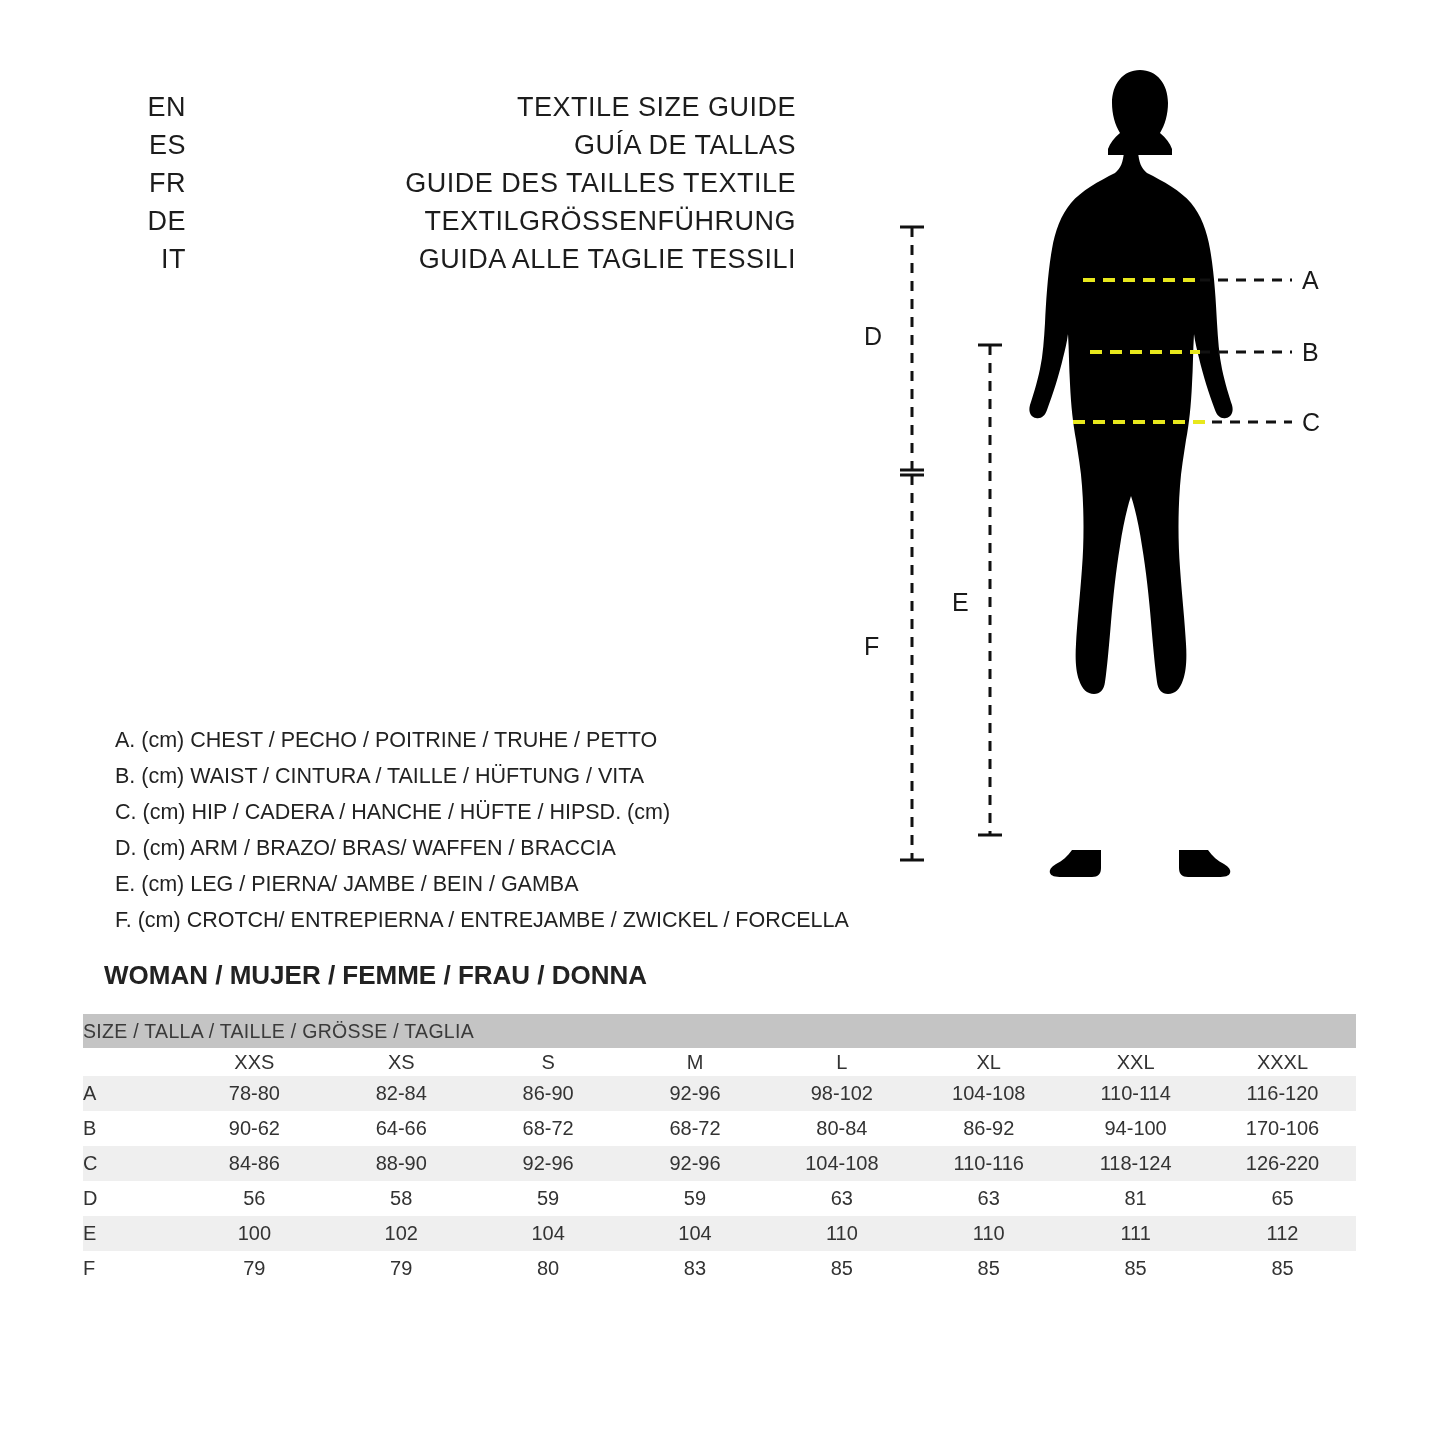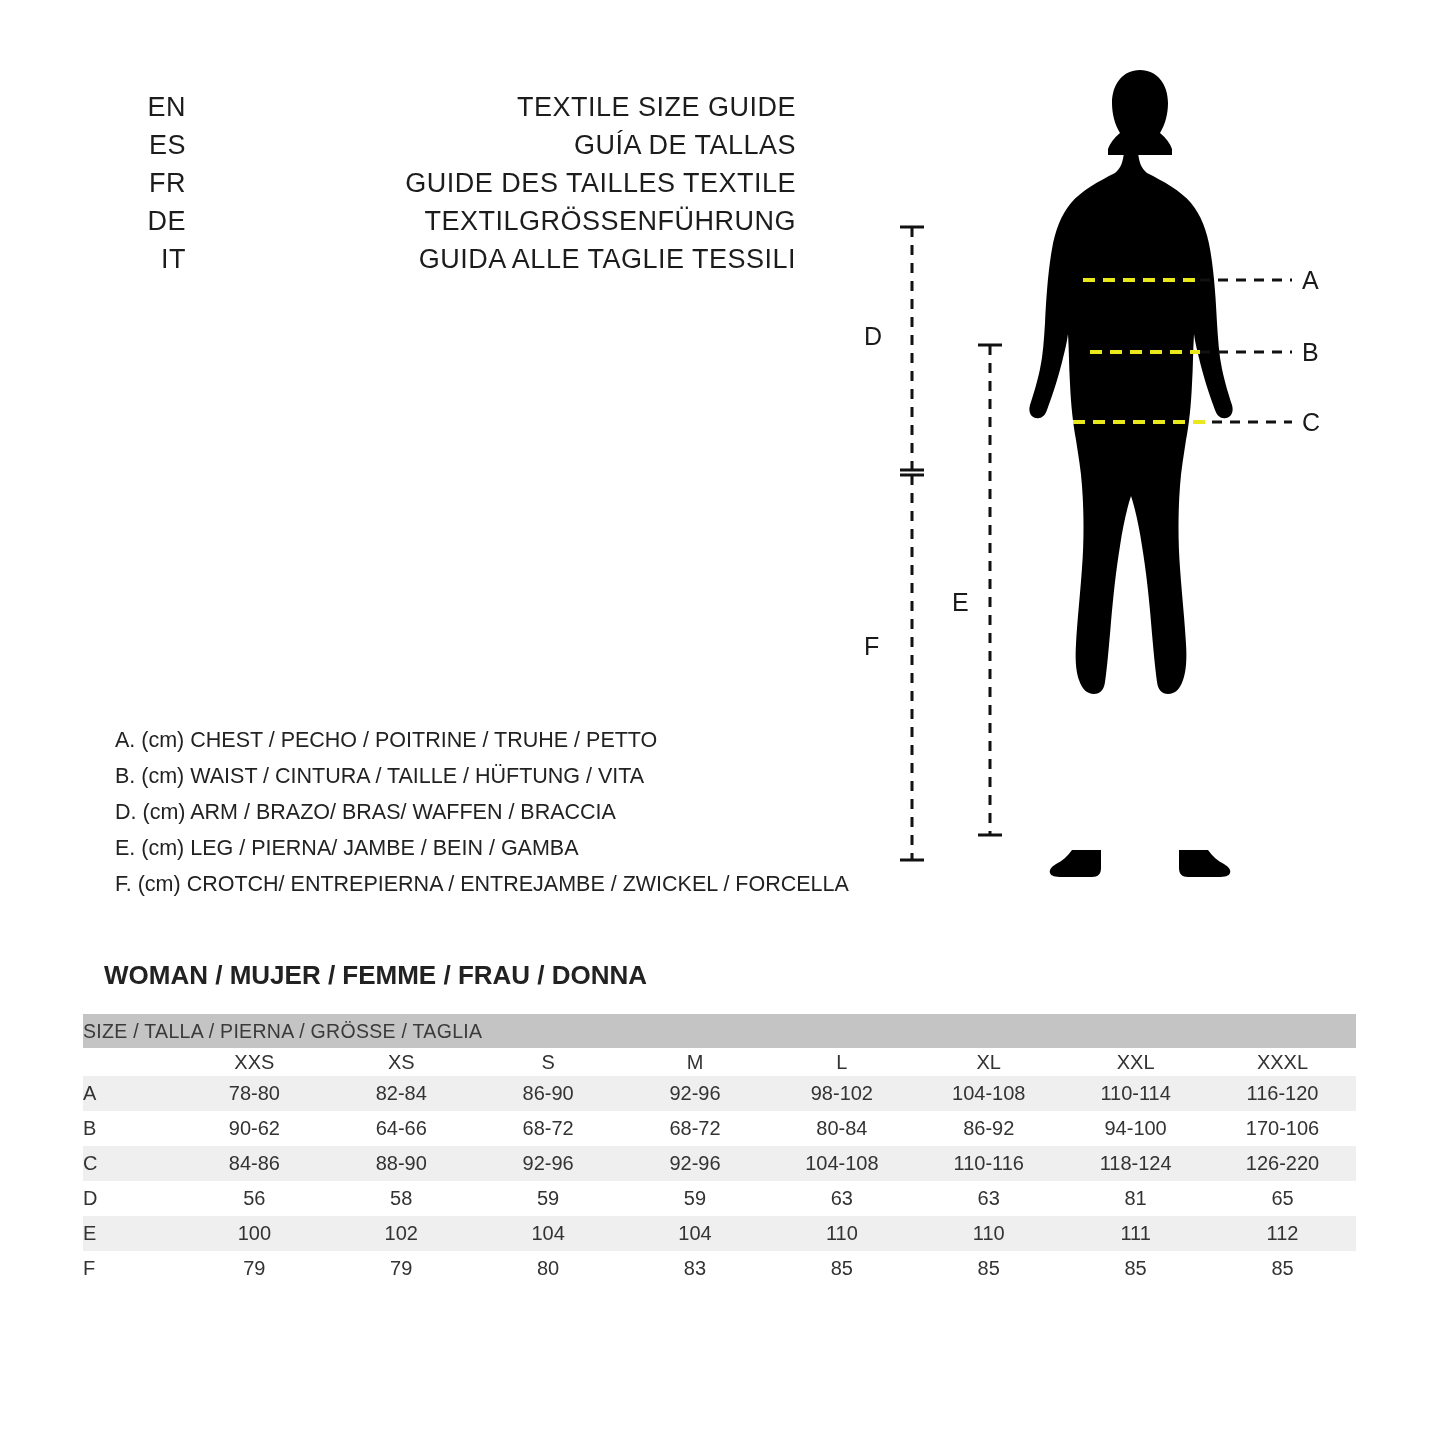"C. (cm) HIP / CADERA" div.legend-row { html: none -> <div>C. (cm) HIP / CADERA / HANCHE / HÜFTE / HIPSD. (cm)</div> }
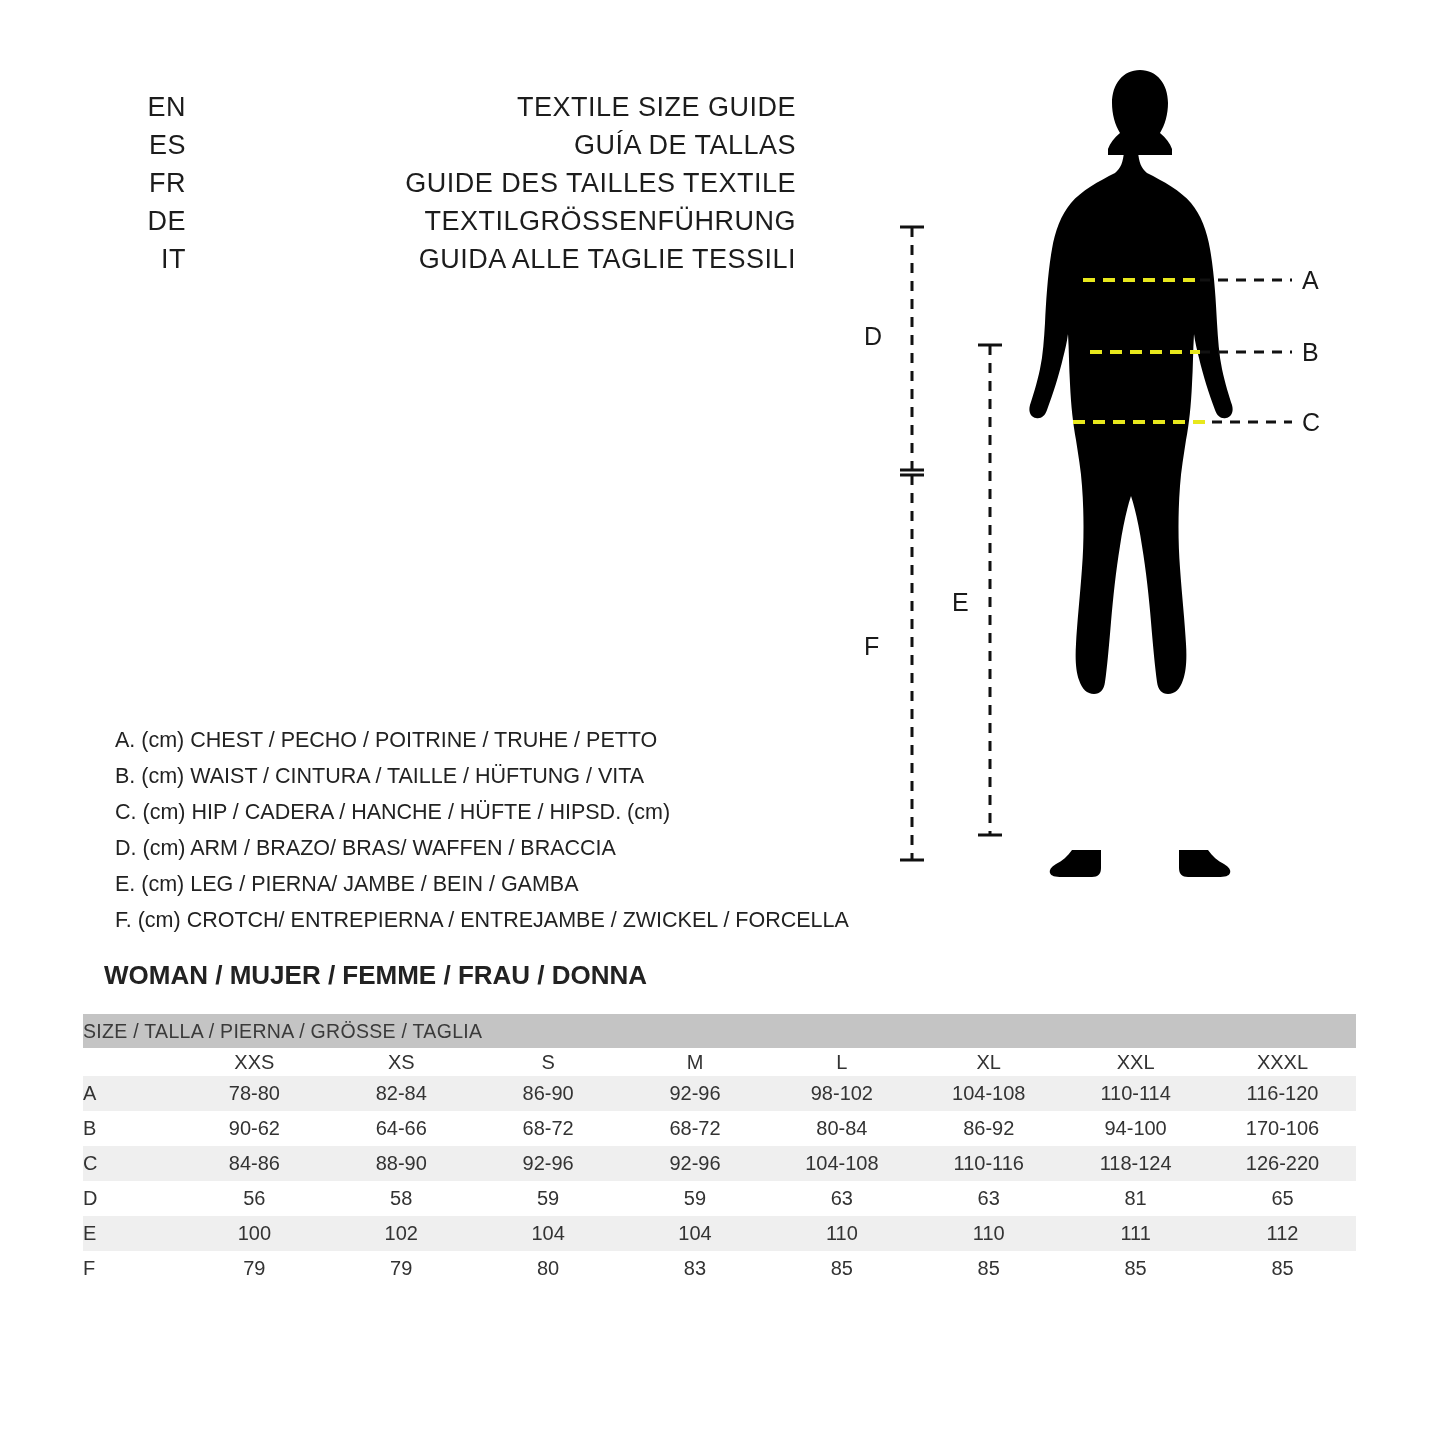"SIZE / TALLA / PIERNA" td { text: PIERNA -> TAILLE }
